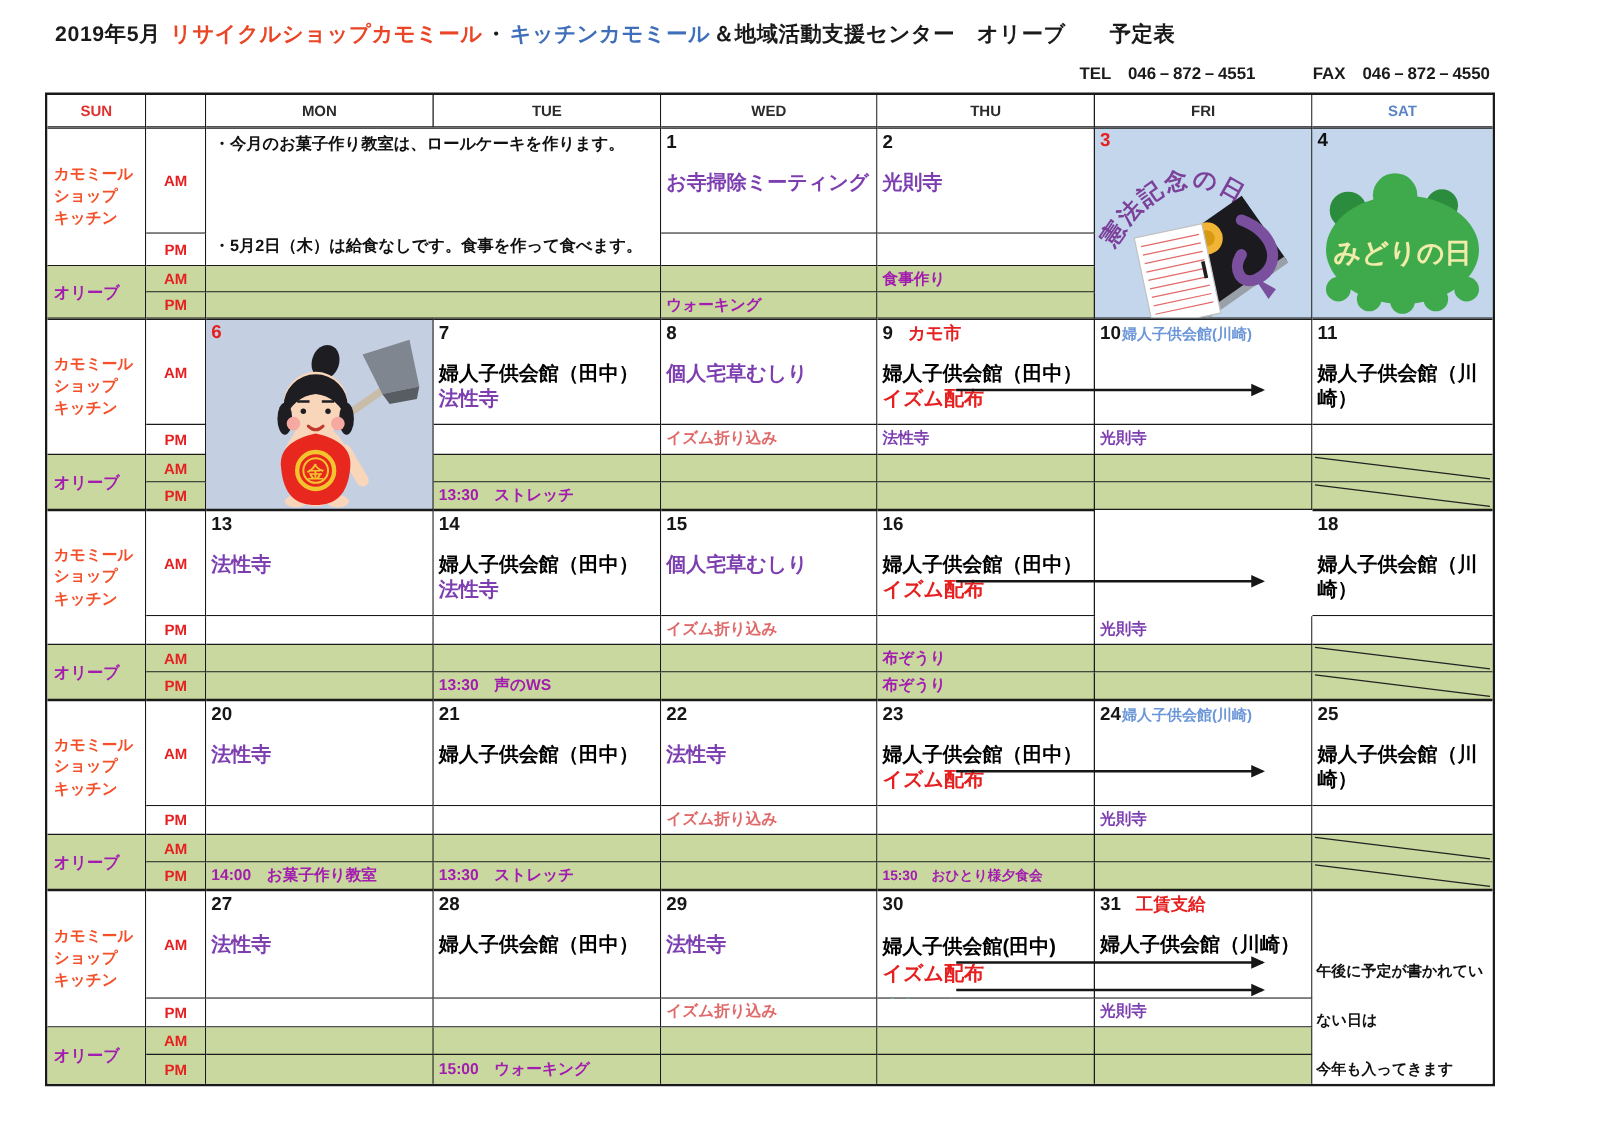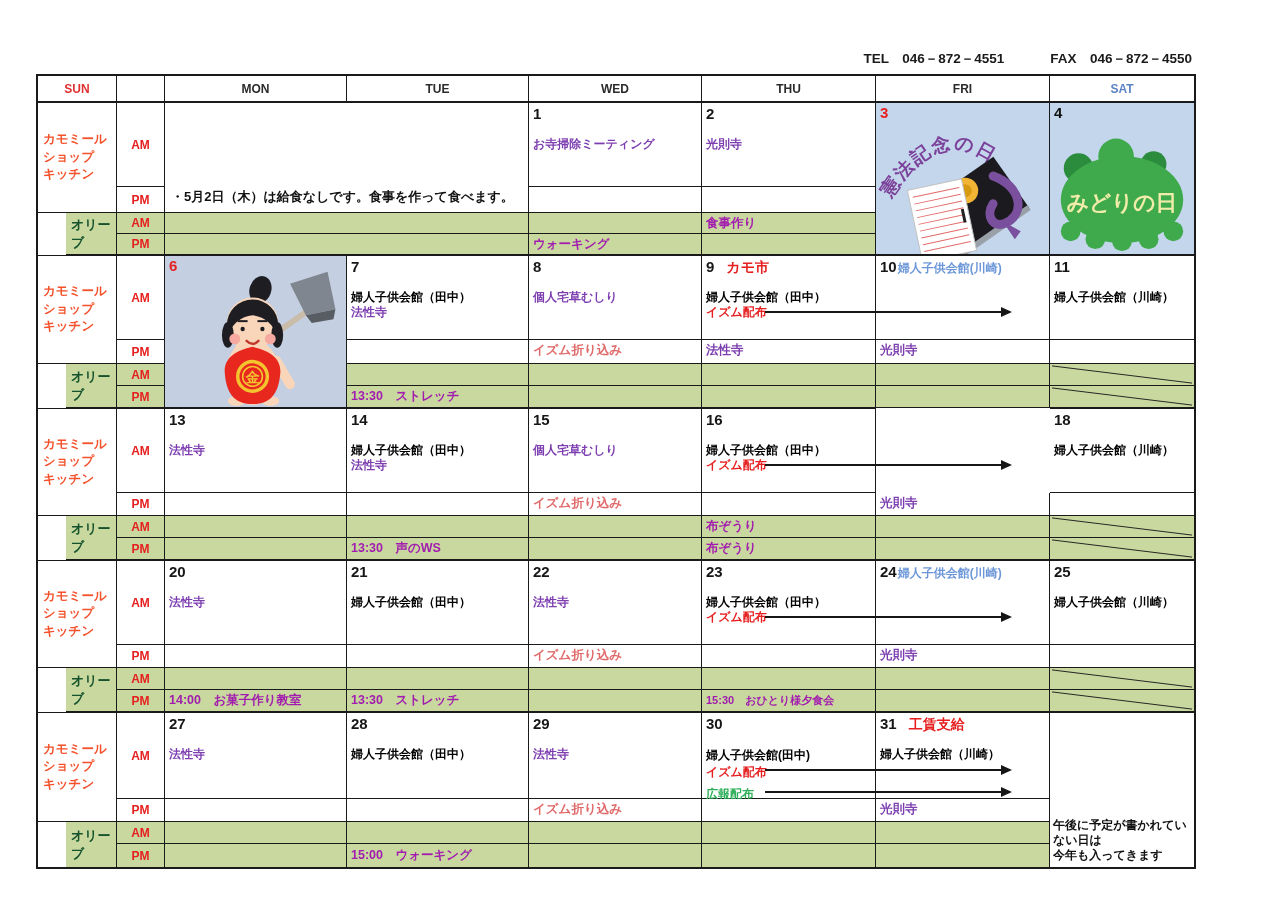"2019年5月" div.title { html: none -> <div> <span>2019年5月</span> <span>リサイクルショップカモミール</span><span>・</span><span>キッチンカモミール</span><span>＆地域活動支援センター オリーブ 予定表</span> </div> }
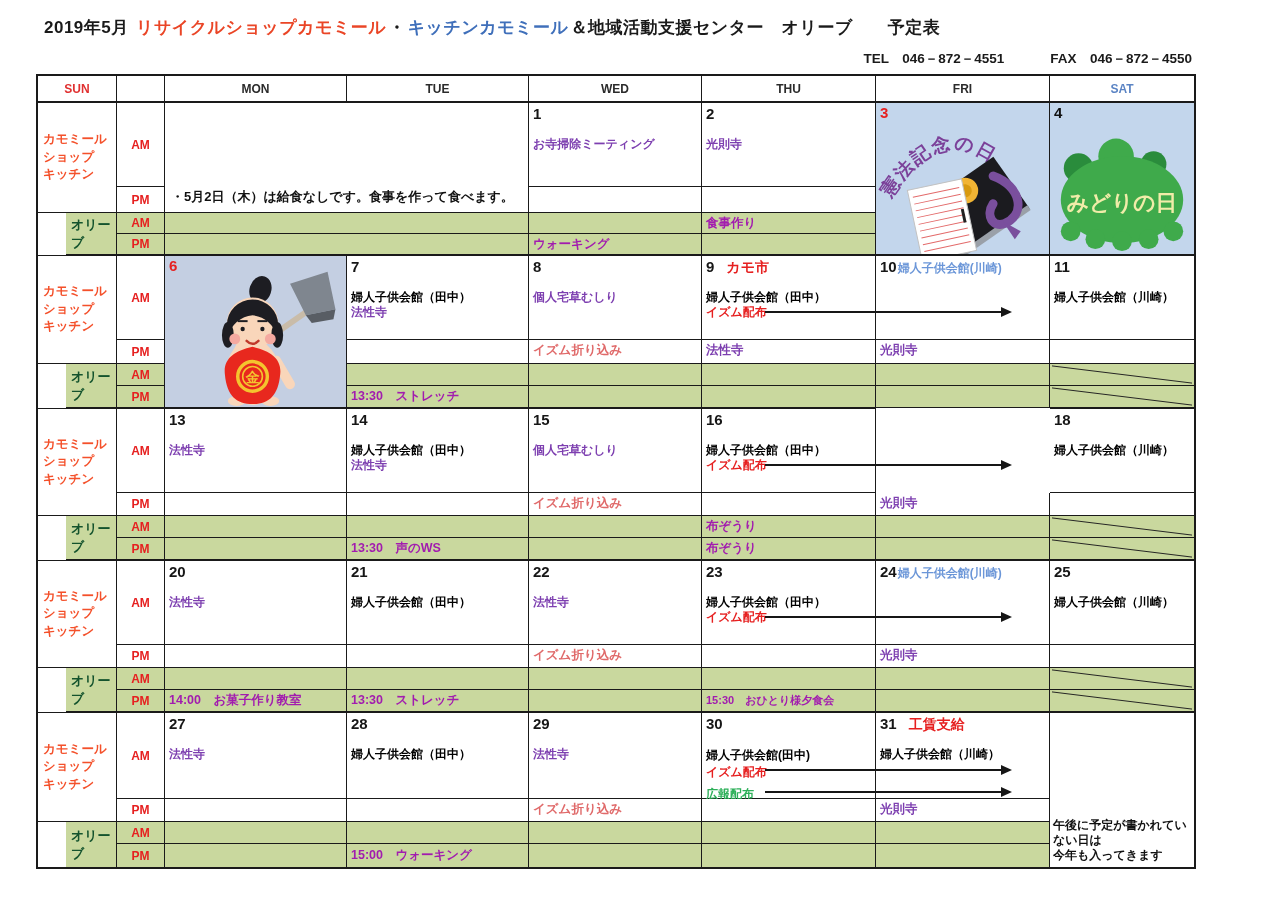"・今月のお菓子作り教室は、ロールケーキを作ります。" div { html: none -> <div>・今月のお菓子作り教室は、ロールケーキを作ります。</div> }
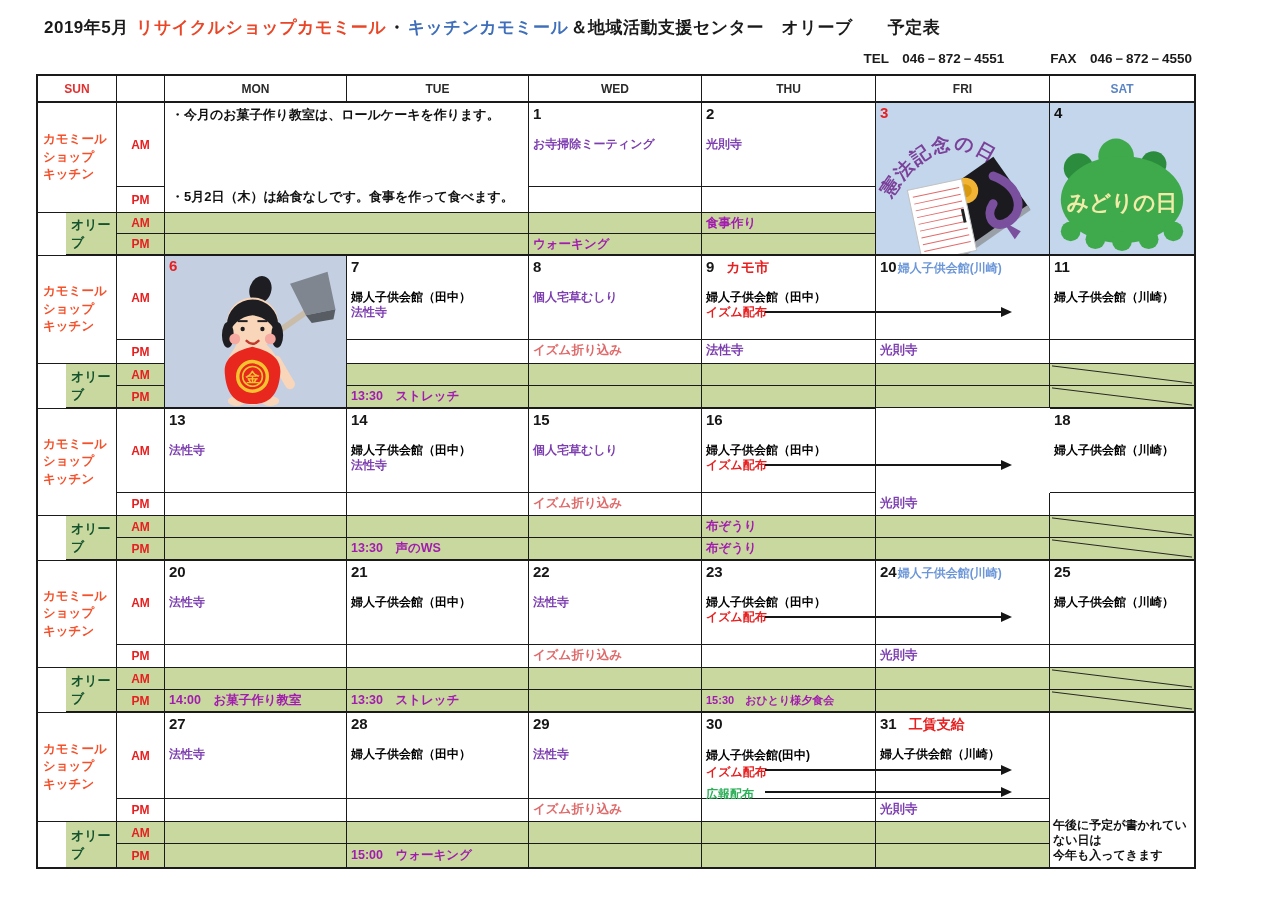"お寺掃除ミーティング" .ev { font-size: 12px -> 16px }
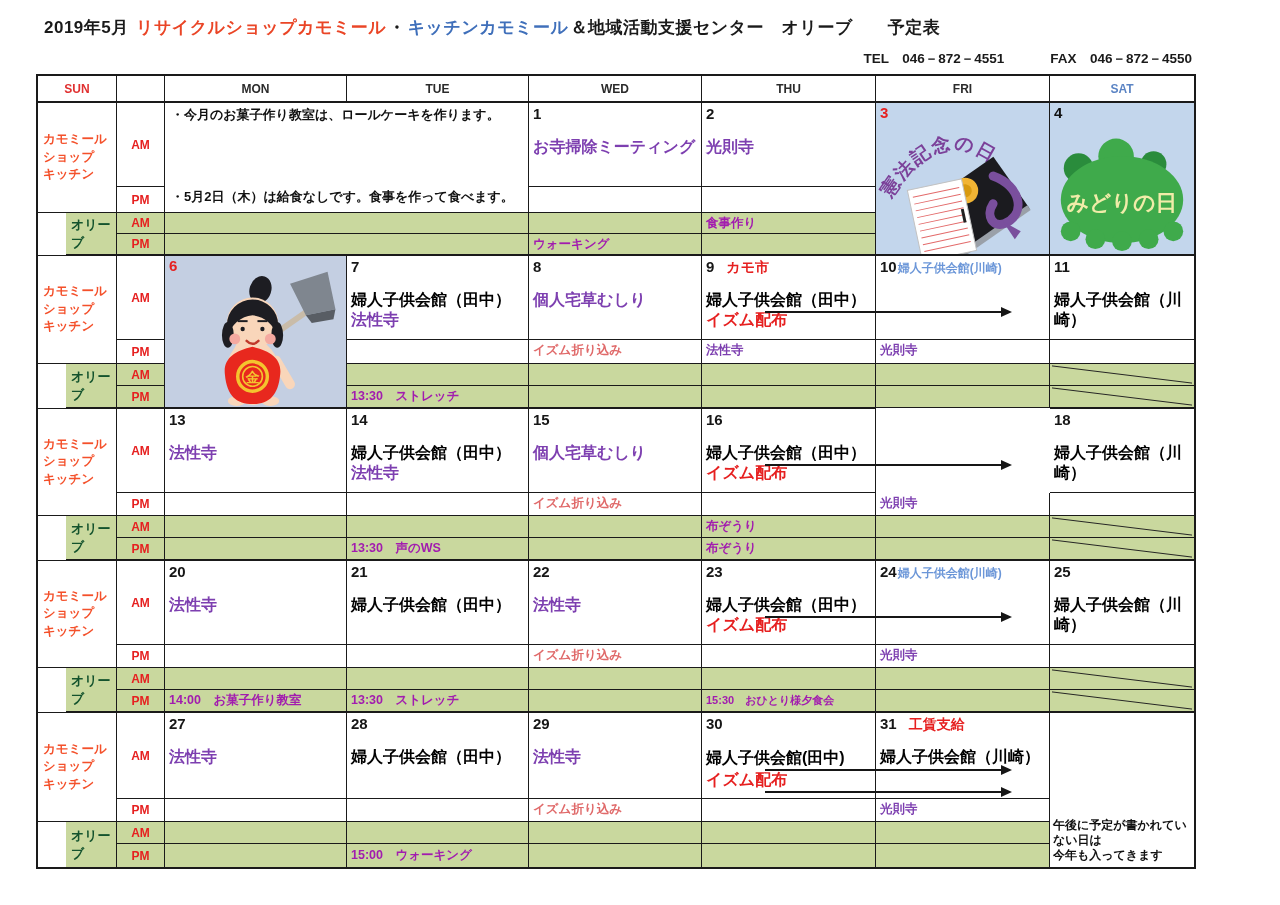"オリーブ" .olivelab { color: #14532d -> #a21caf; margin-left: 28px -> none }
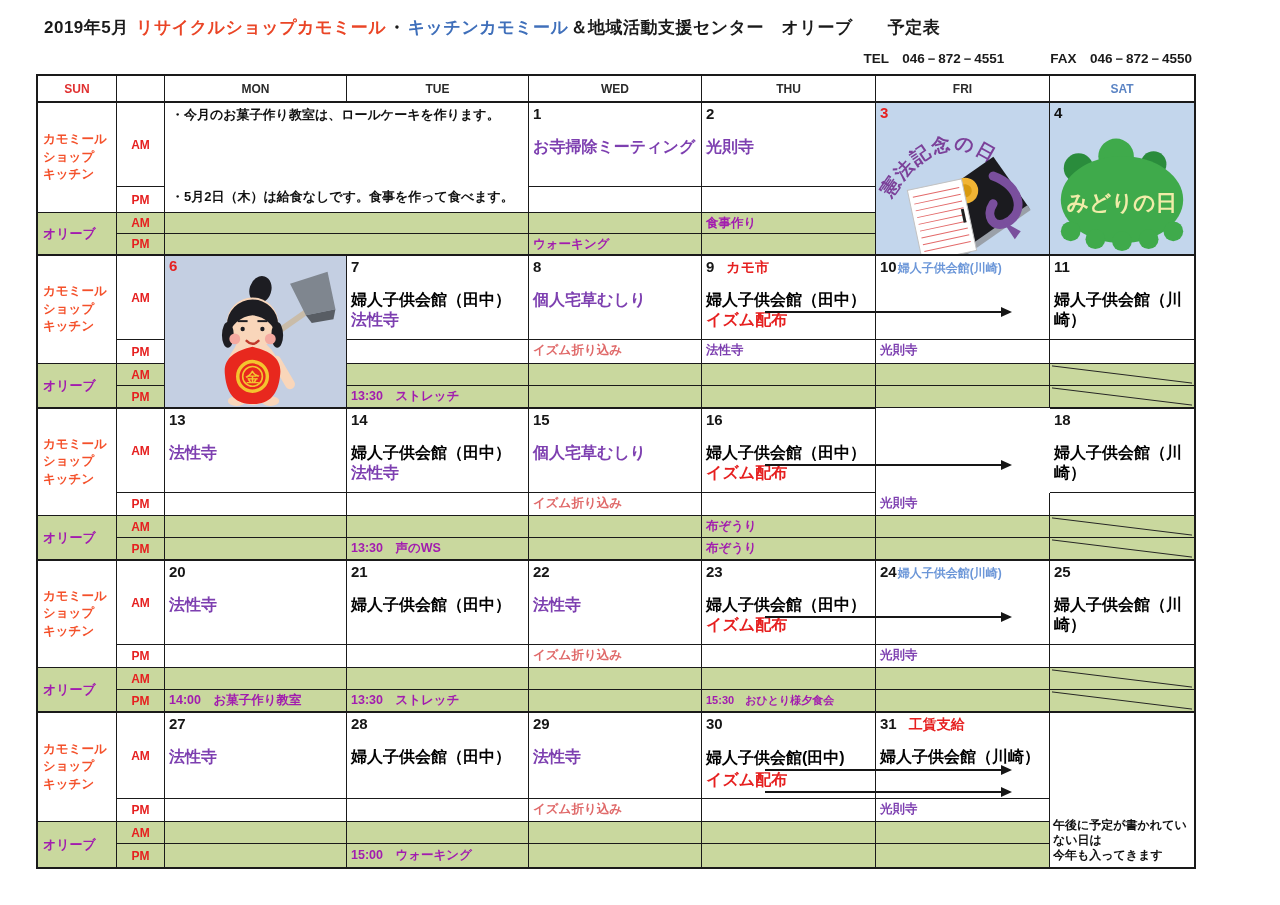"午後に予定が書かれてい" .footnote { gap: none -> 24px }
